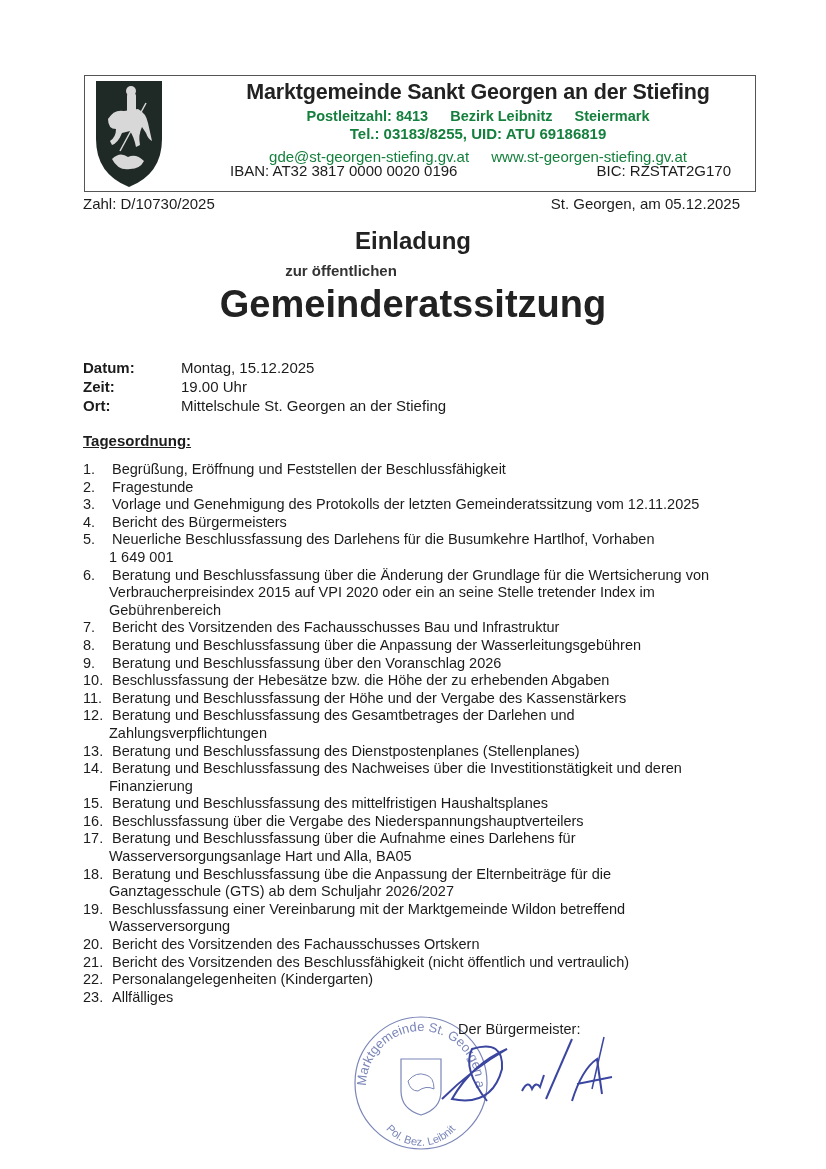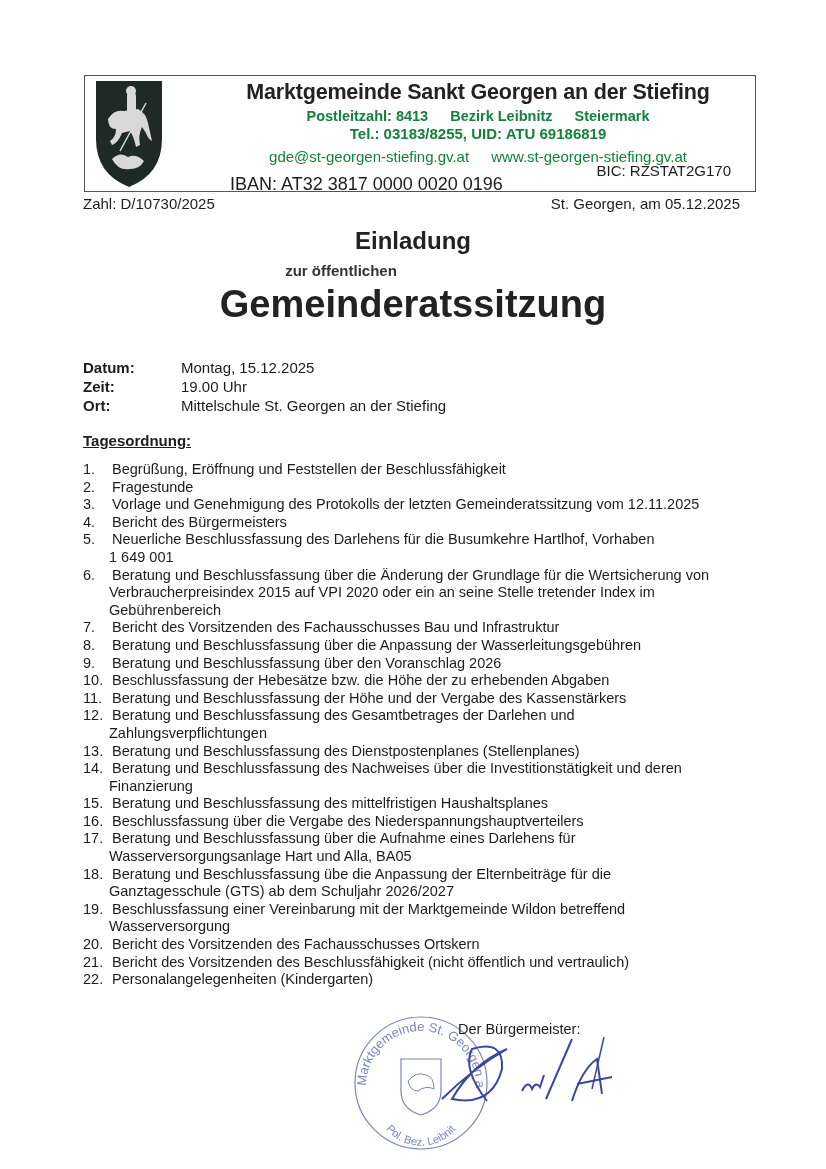"IBAN: AT32 3817 0000 0020" .lh-iban { font-size: 18px -> 15px; margin-top: 12px -> none }
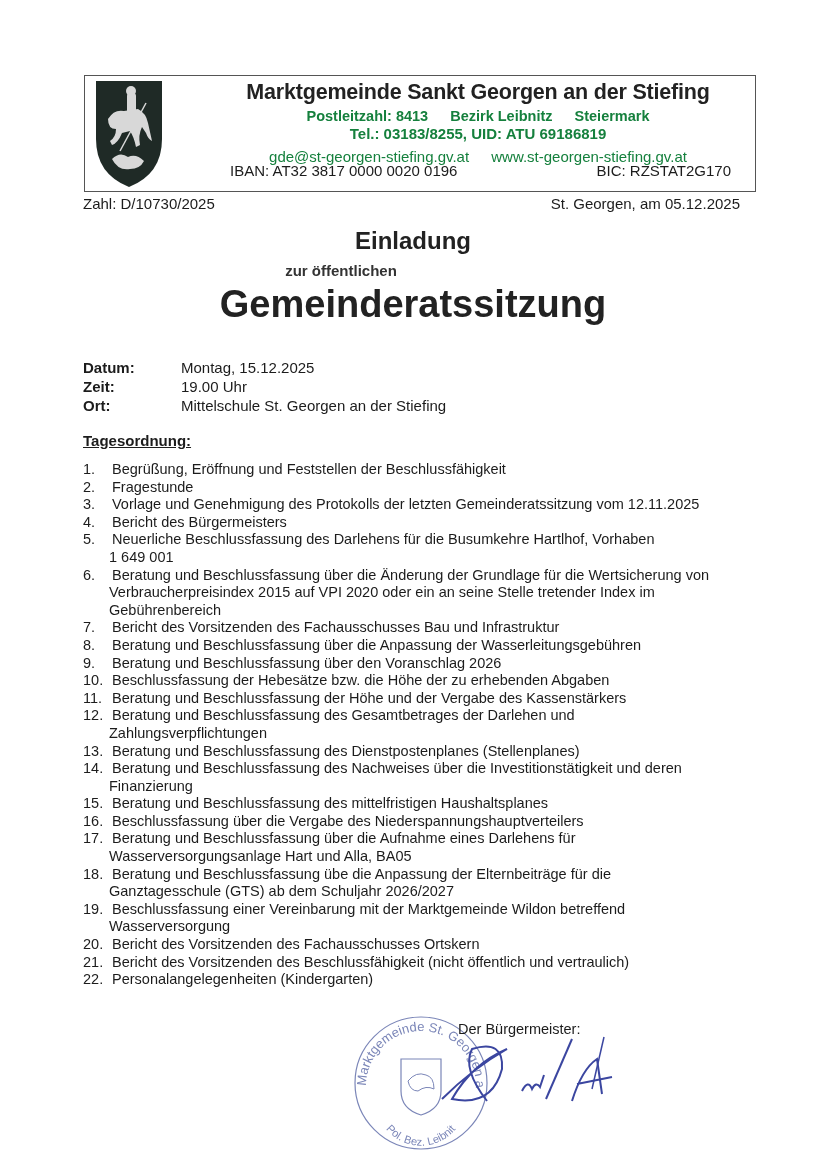"23." li { html: none -> <li> <span>23.</span> <span> <div>Allfälliges</div> </span> </li> }
